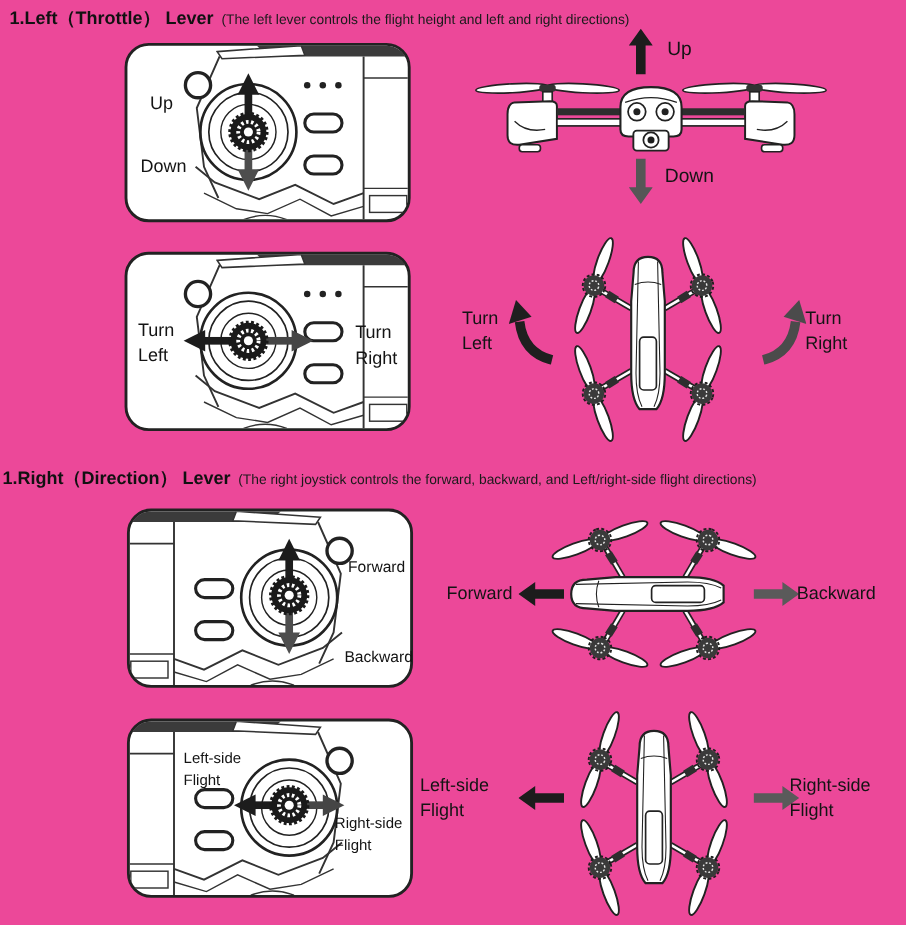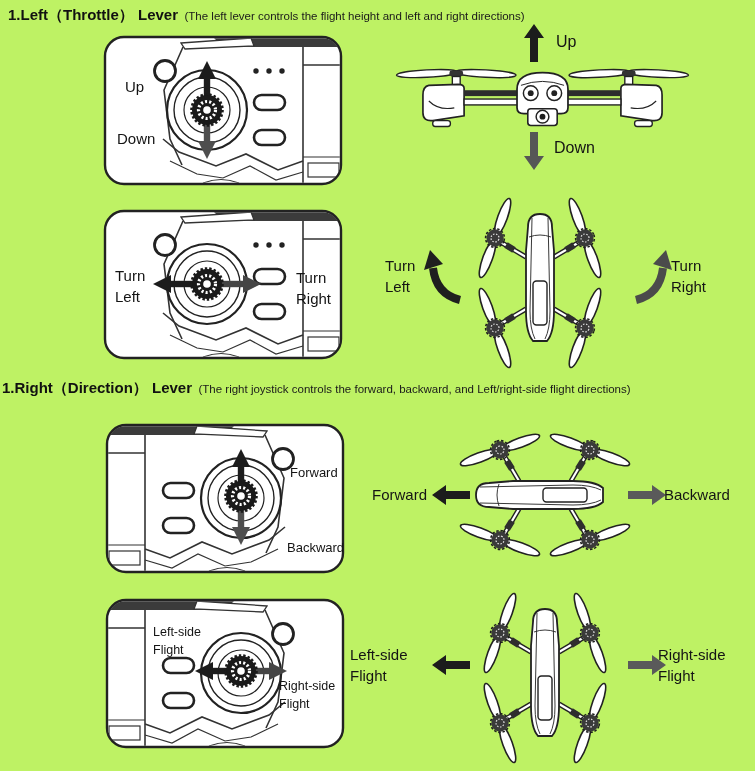"1.Left（Throttle） Lever (The left lever" #page { background: #bef264 -> #ec4899 }
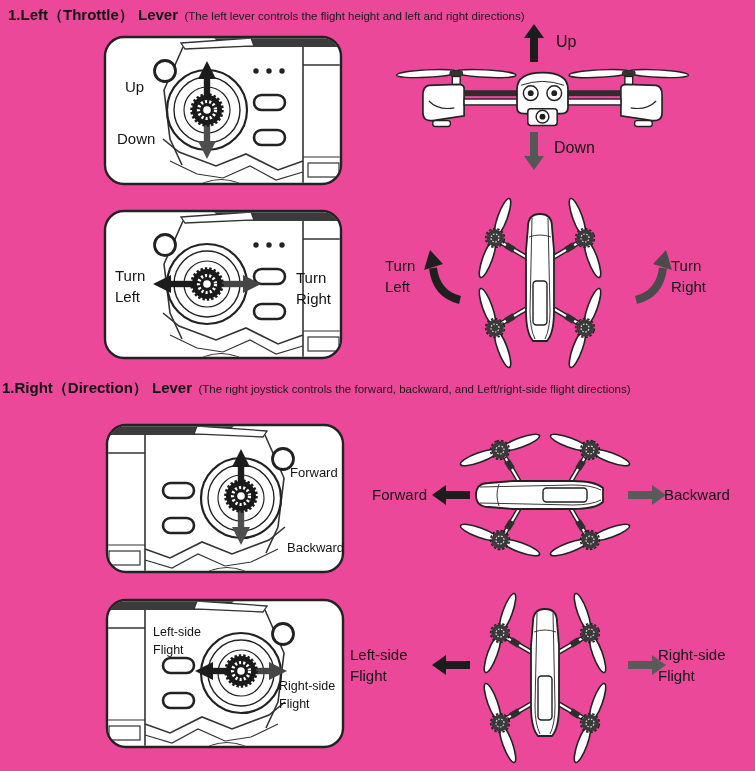"1.Right（Direction） Lever (The right" div.heading { top: 379px -> 389px }
